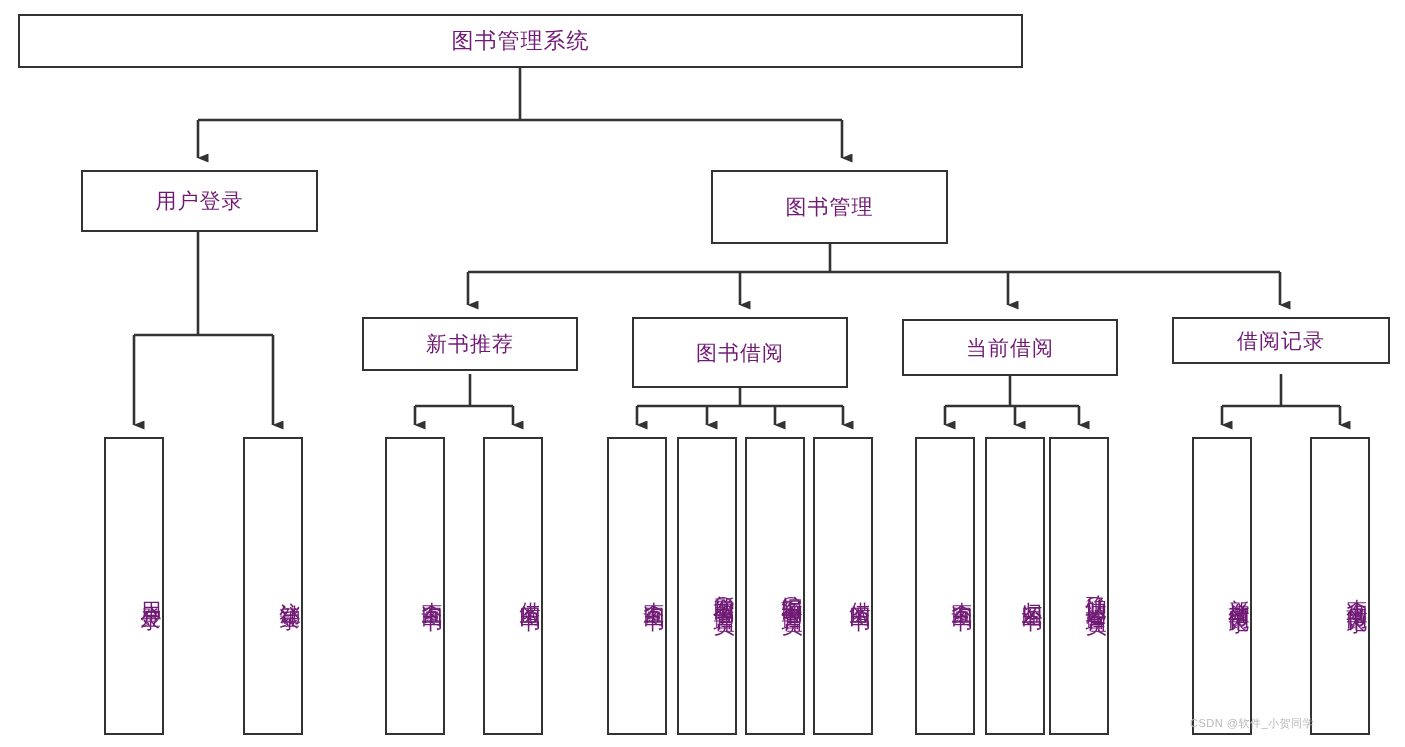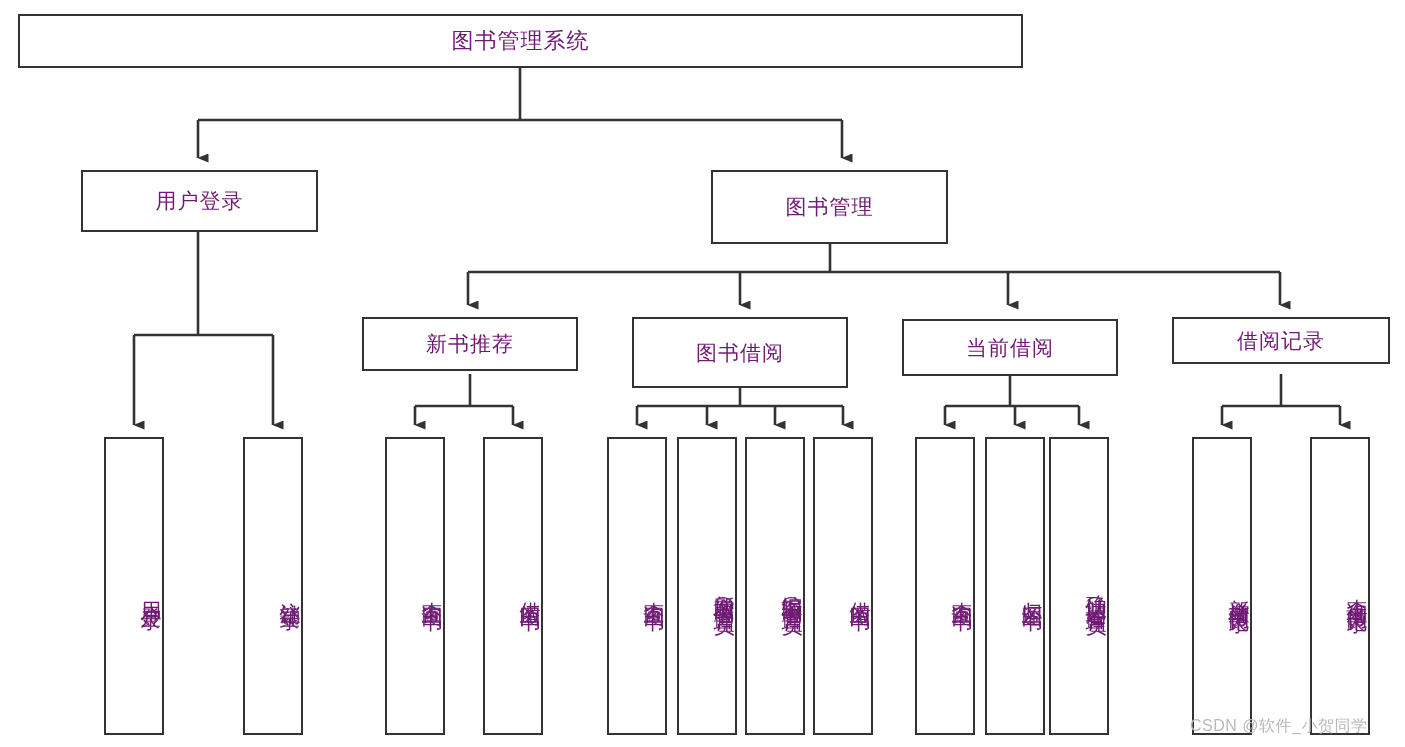"CSDN @软件_小贺同学" .watermark { font-size: 16px -> 11px }
